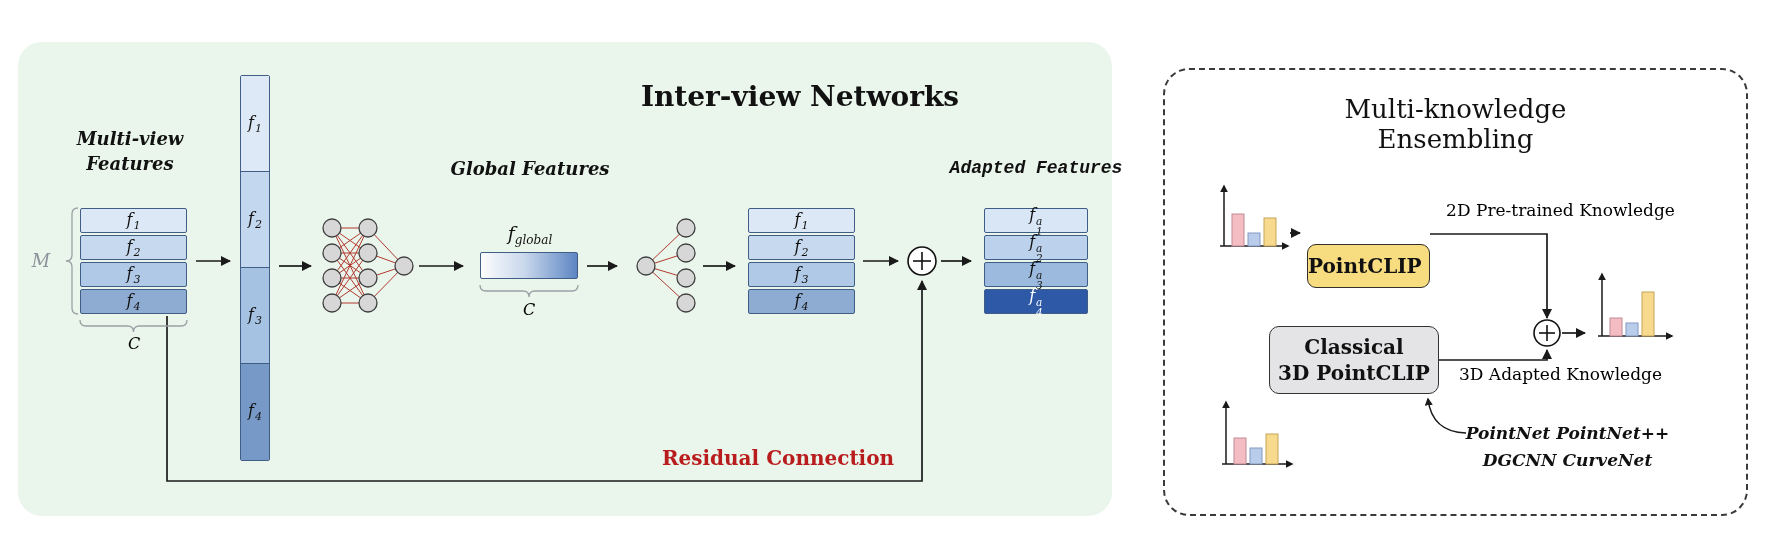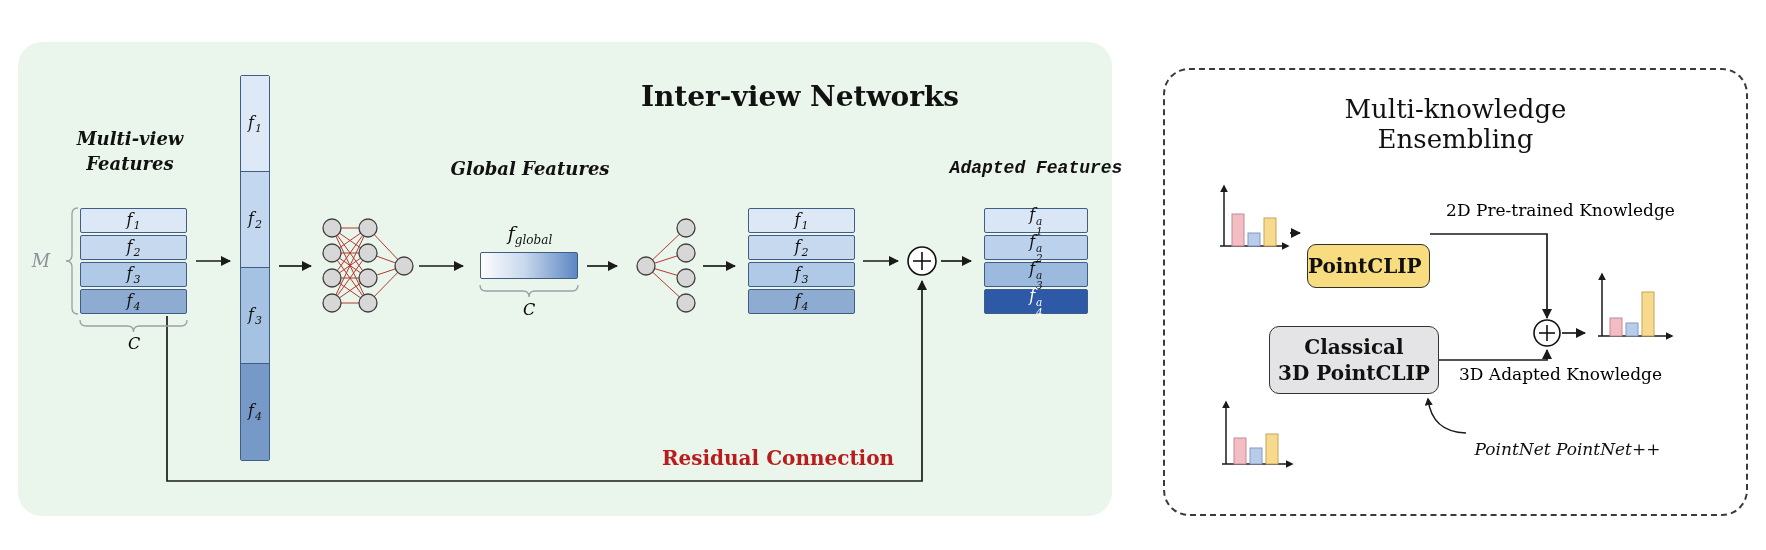"PointNet PointNet++" div.lbl { font-weight: none -> bold; top: 436px -> 420px }
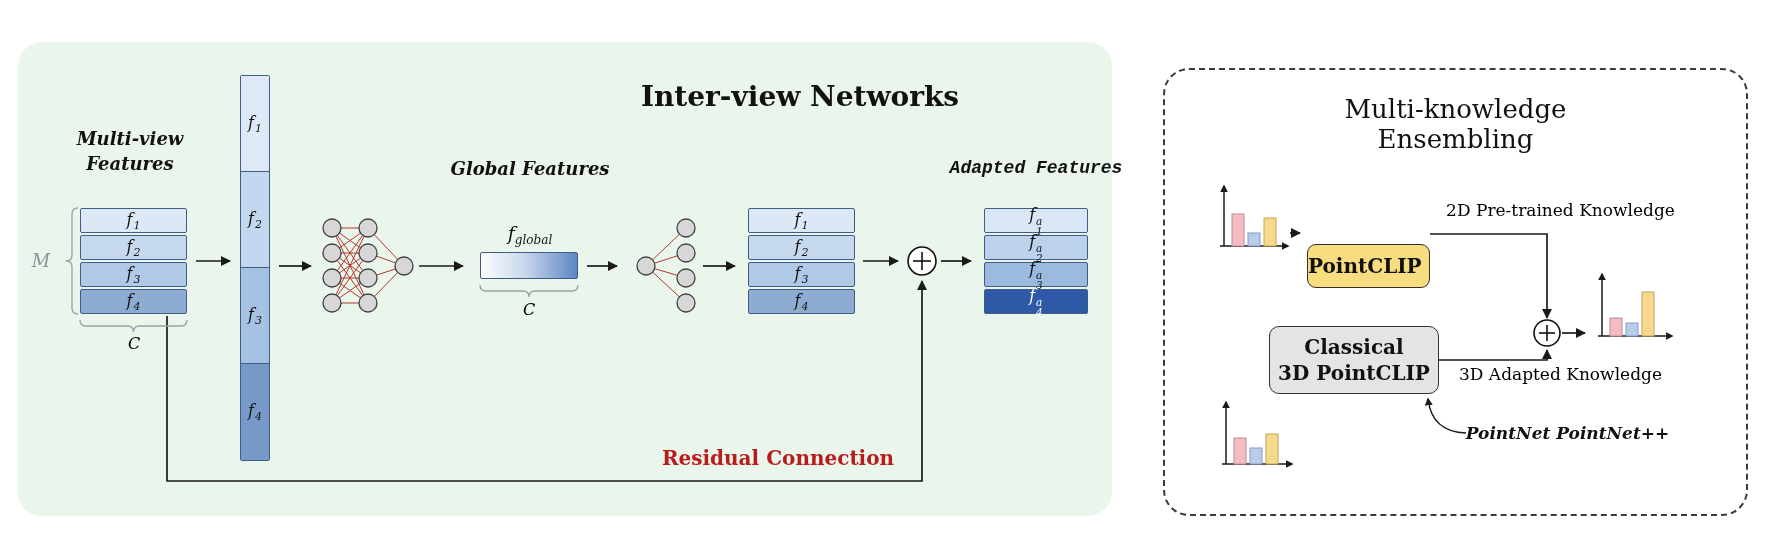"DGCNN CurveNet" div { html: none -> <div>DGCNN CurveNet</div> }
